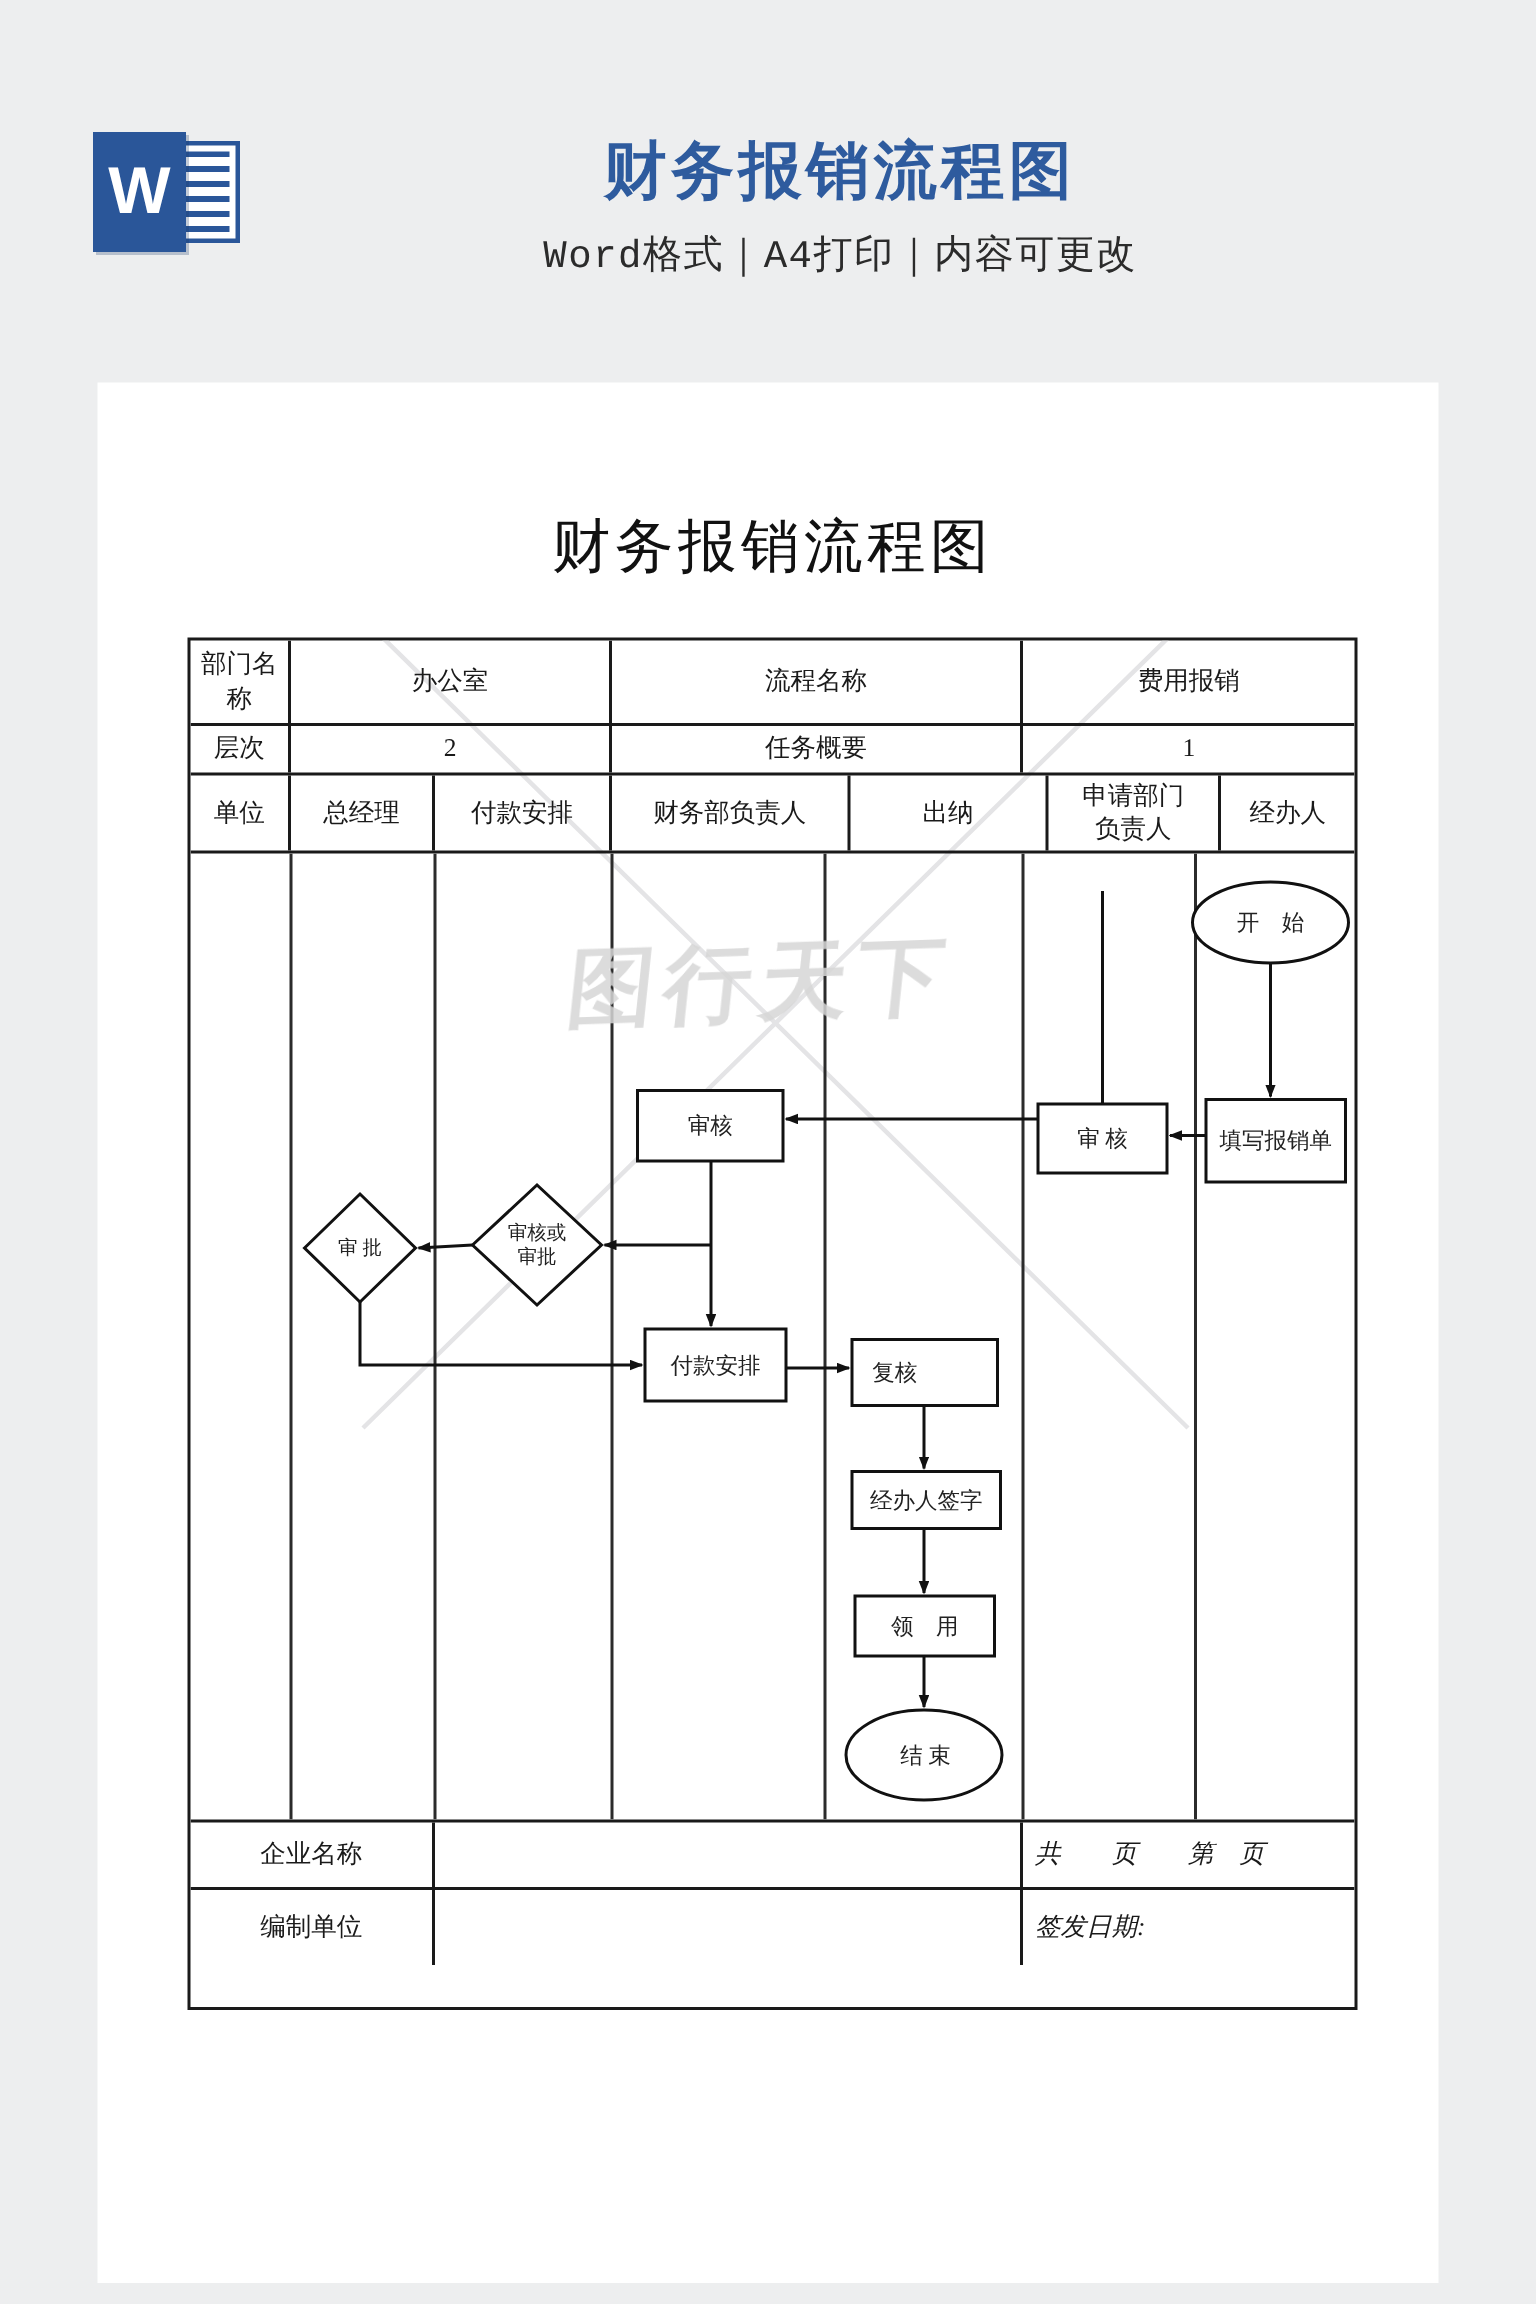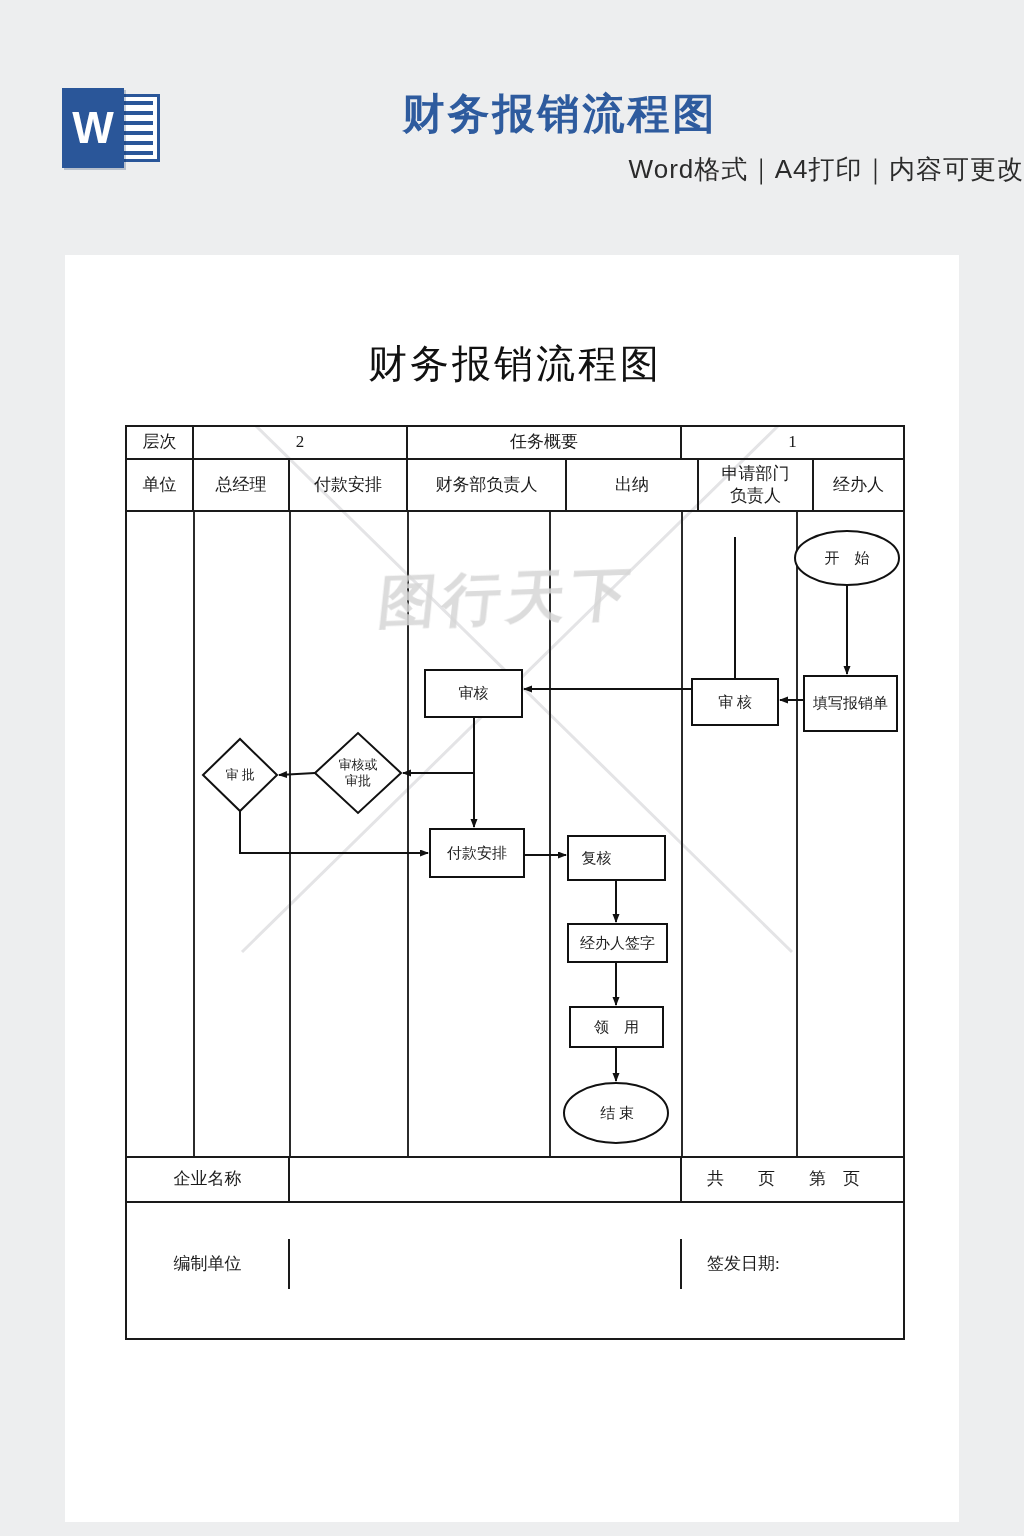"Word格式｜A4打印｜内容可更改" .banner-sub { font-family: Liberation Sans, sans-serif -> Liberation Mono, monospace; text-align: right -> center }
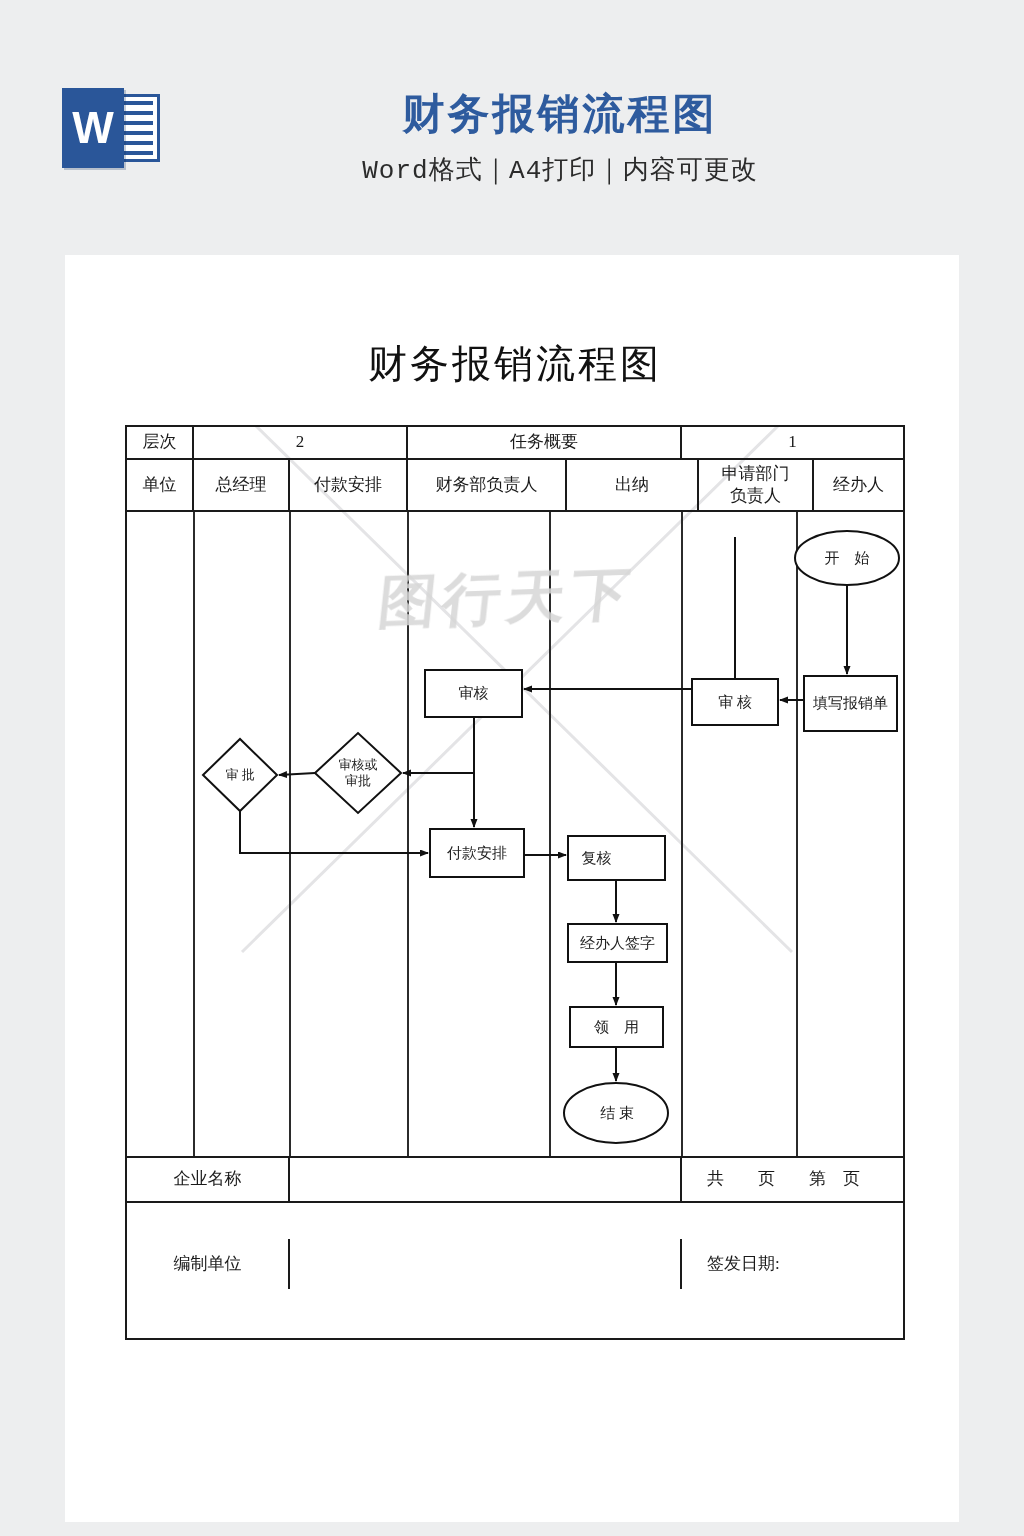"部门名称" div.trow { html: none -> <div> <div> <span>部门名称</span> </div> <div>办公室</div> <div>流程名称</div> <div>费用报销</div> </div> }
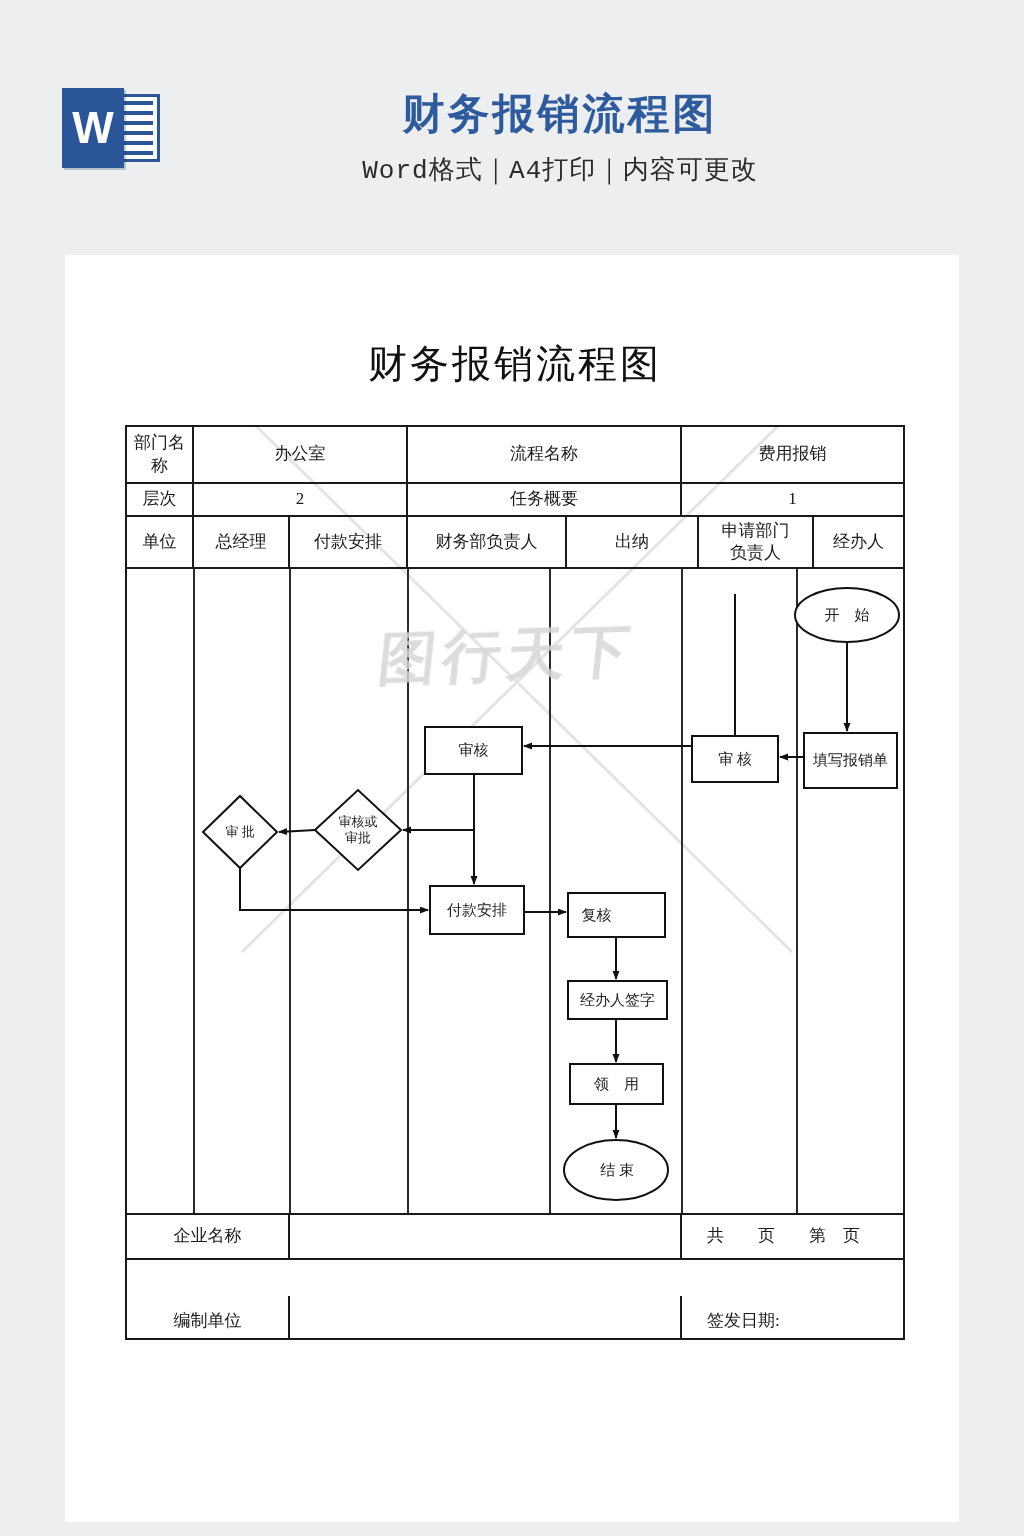"共 页 第 页" .tcell.left { font-style: none -> italic; padding-left: 25px -> 8px }
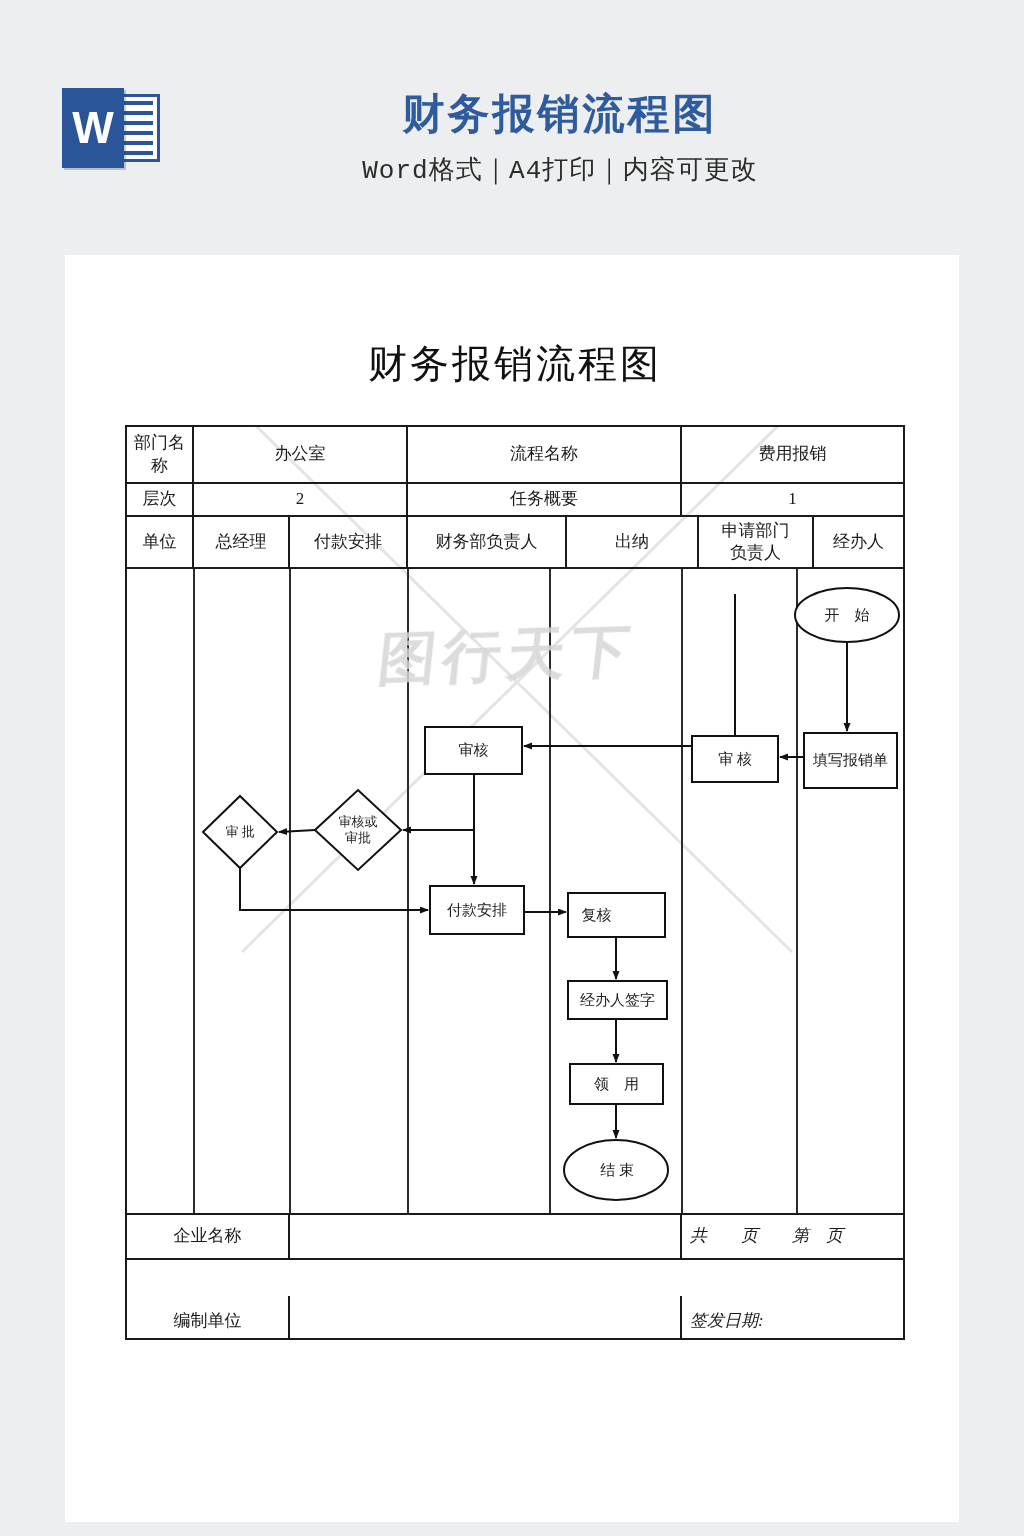"编制单位" .trow.last { margin-top: 36px -> none }
